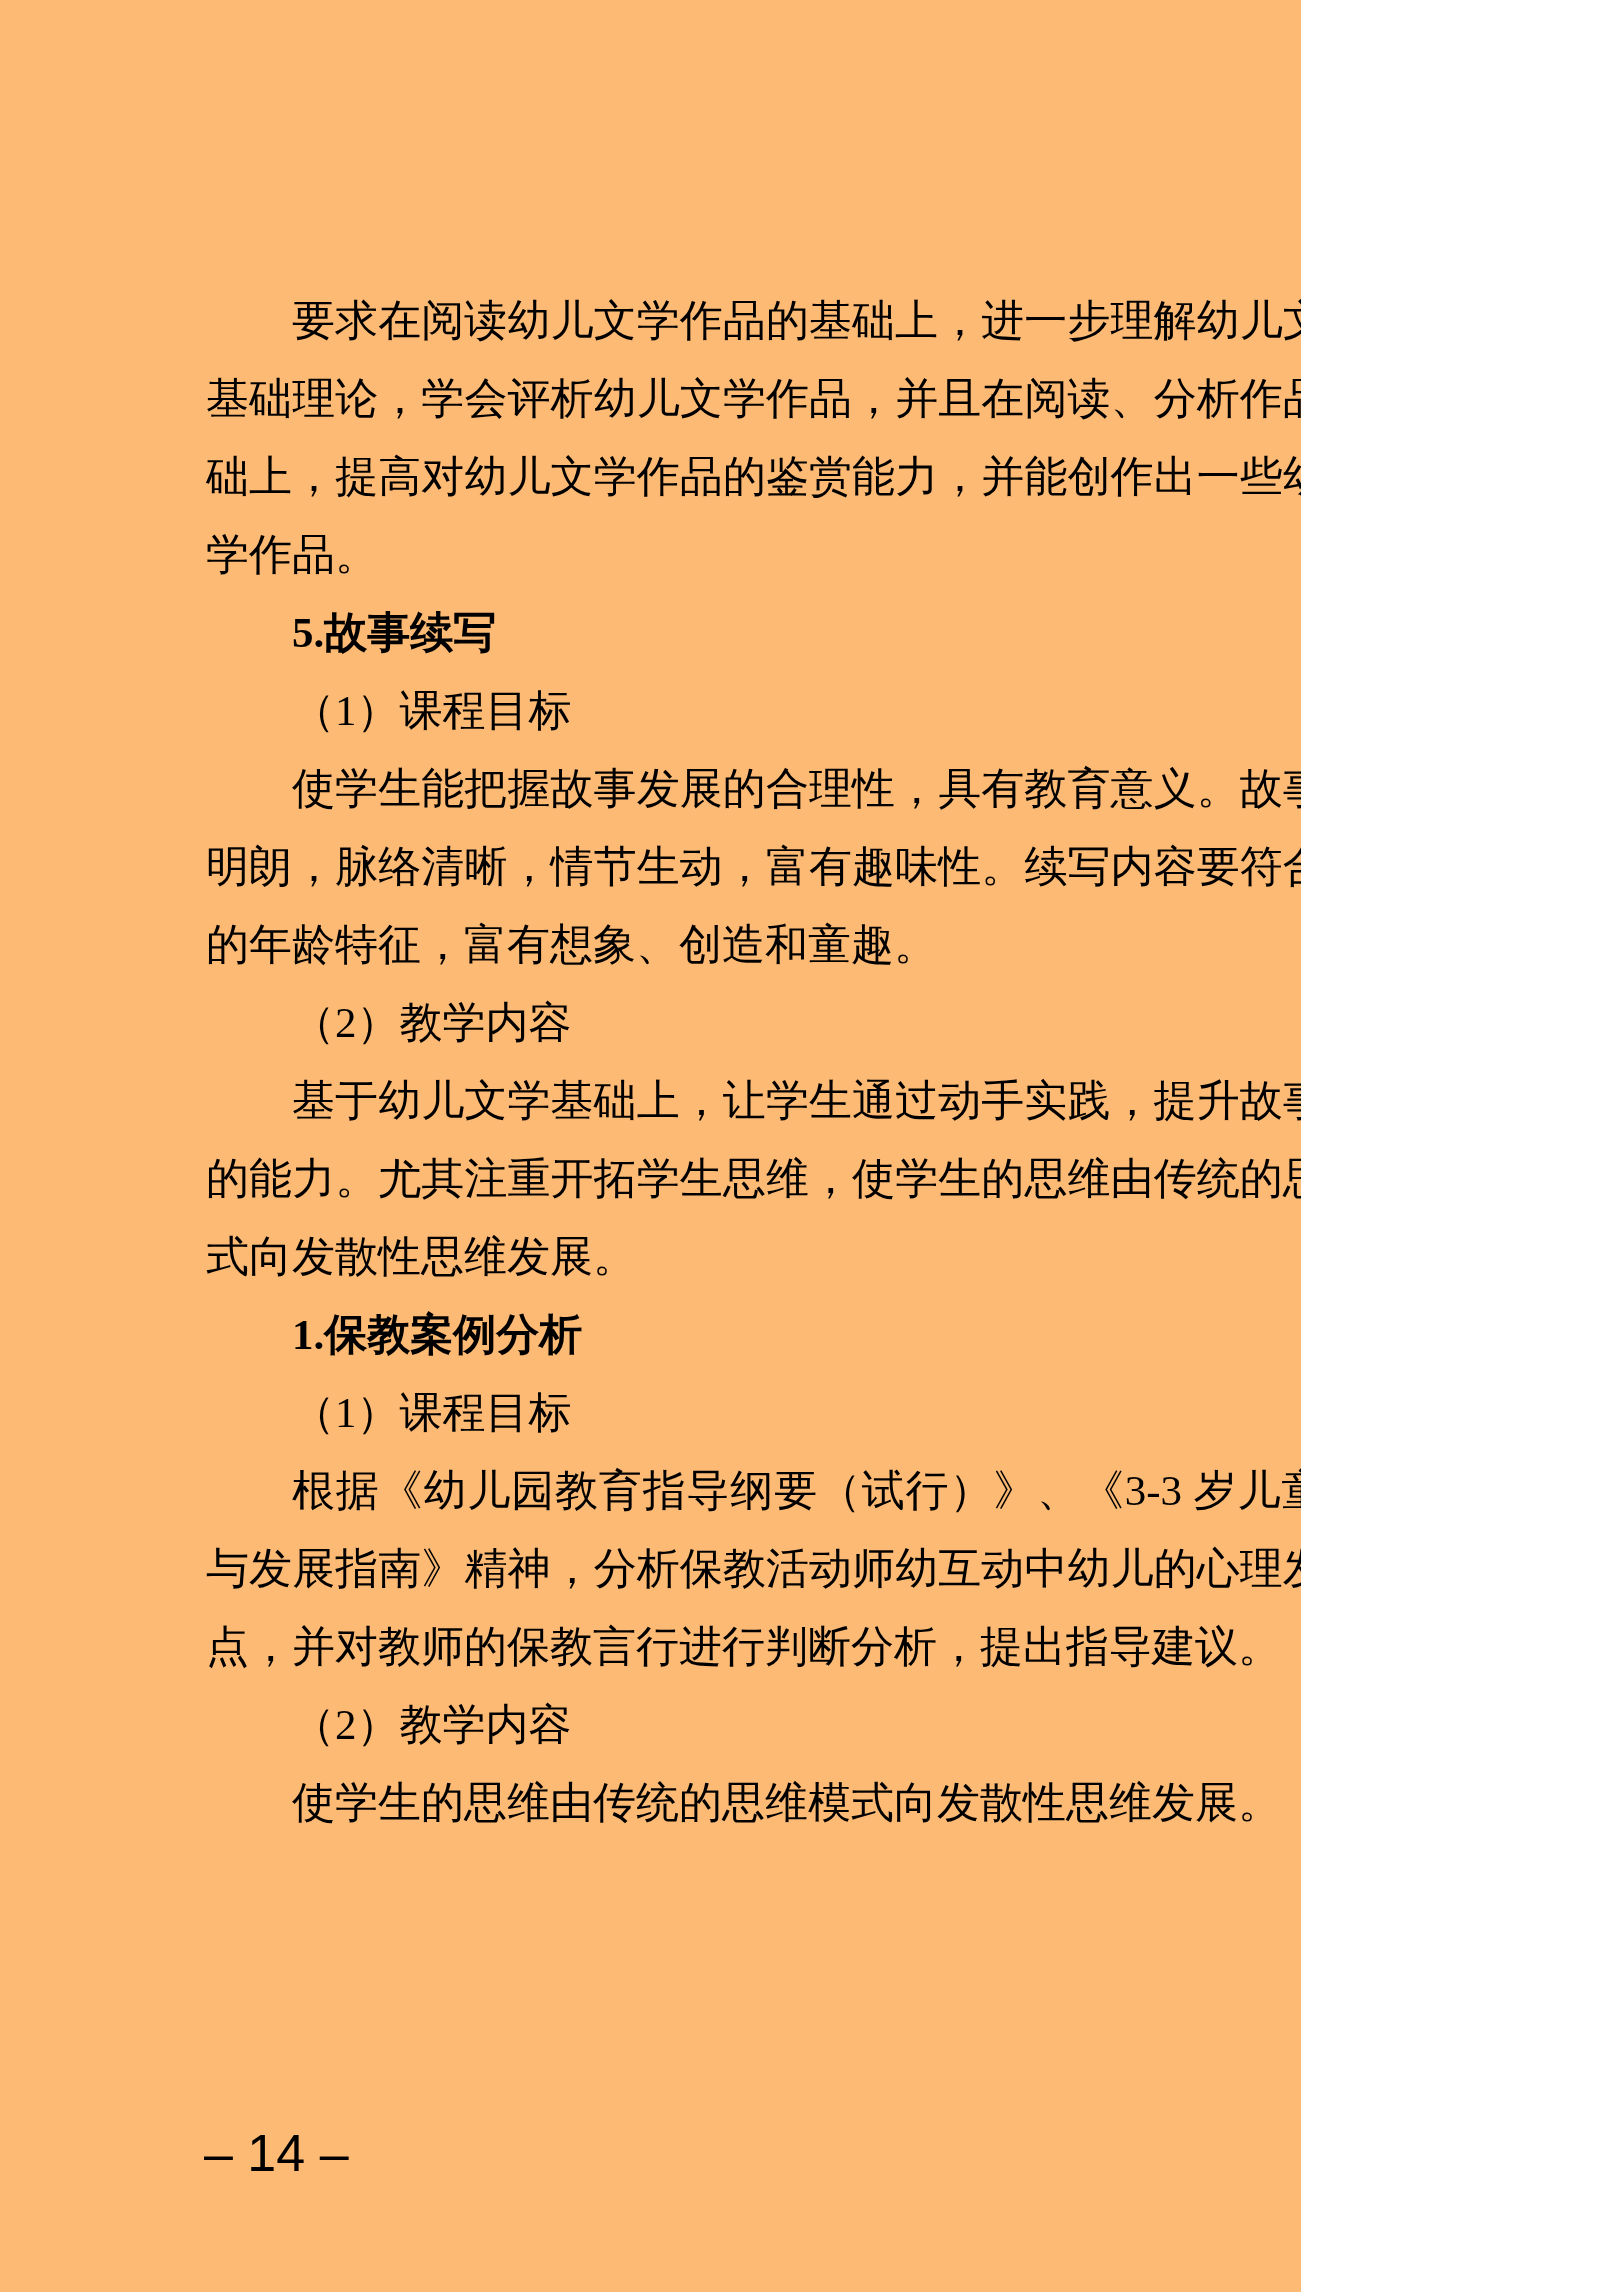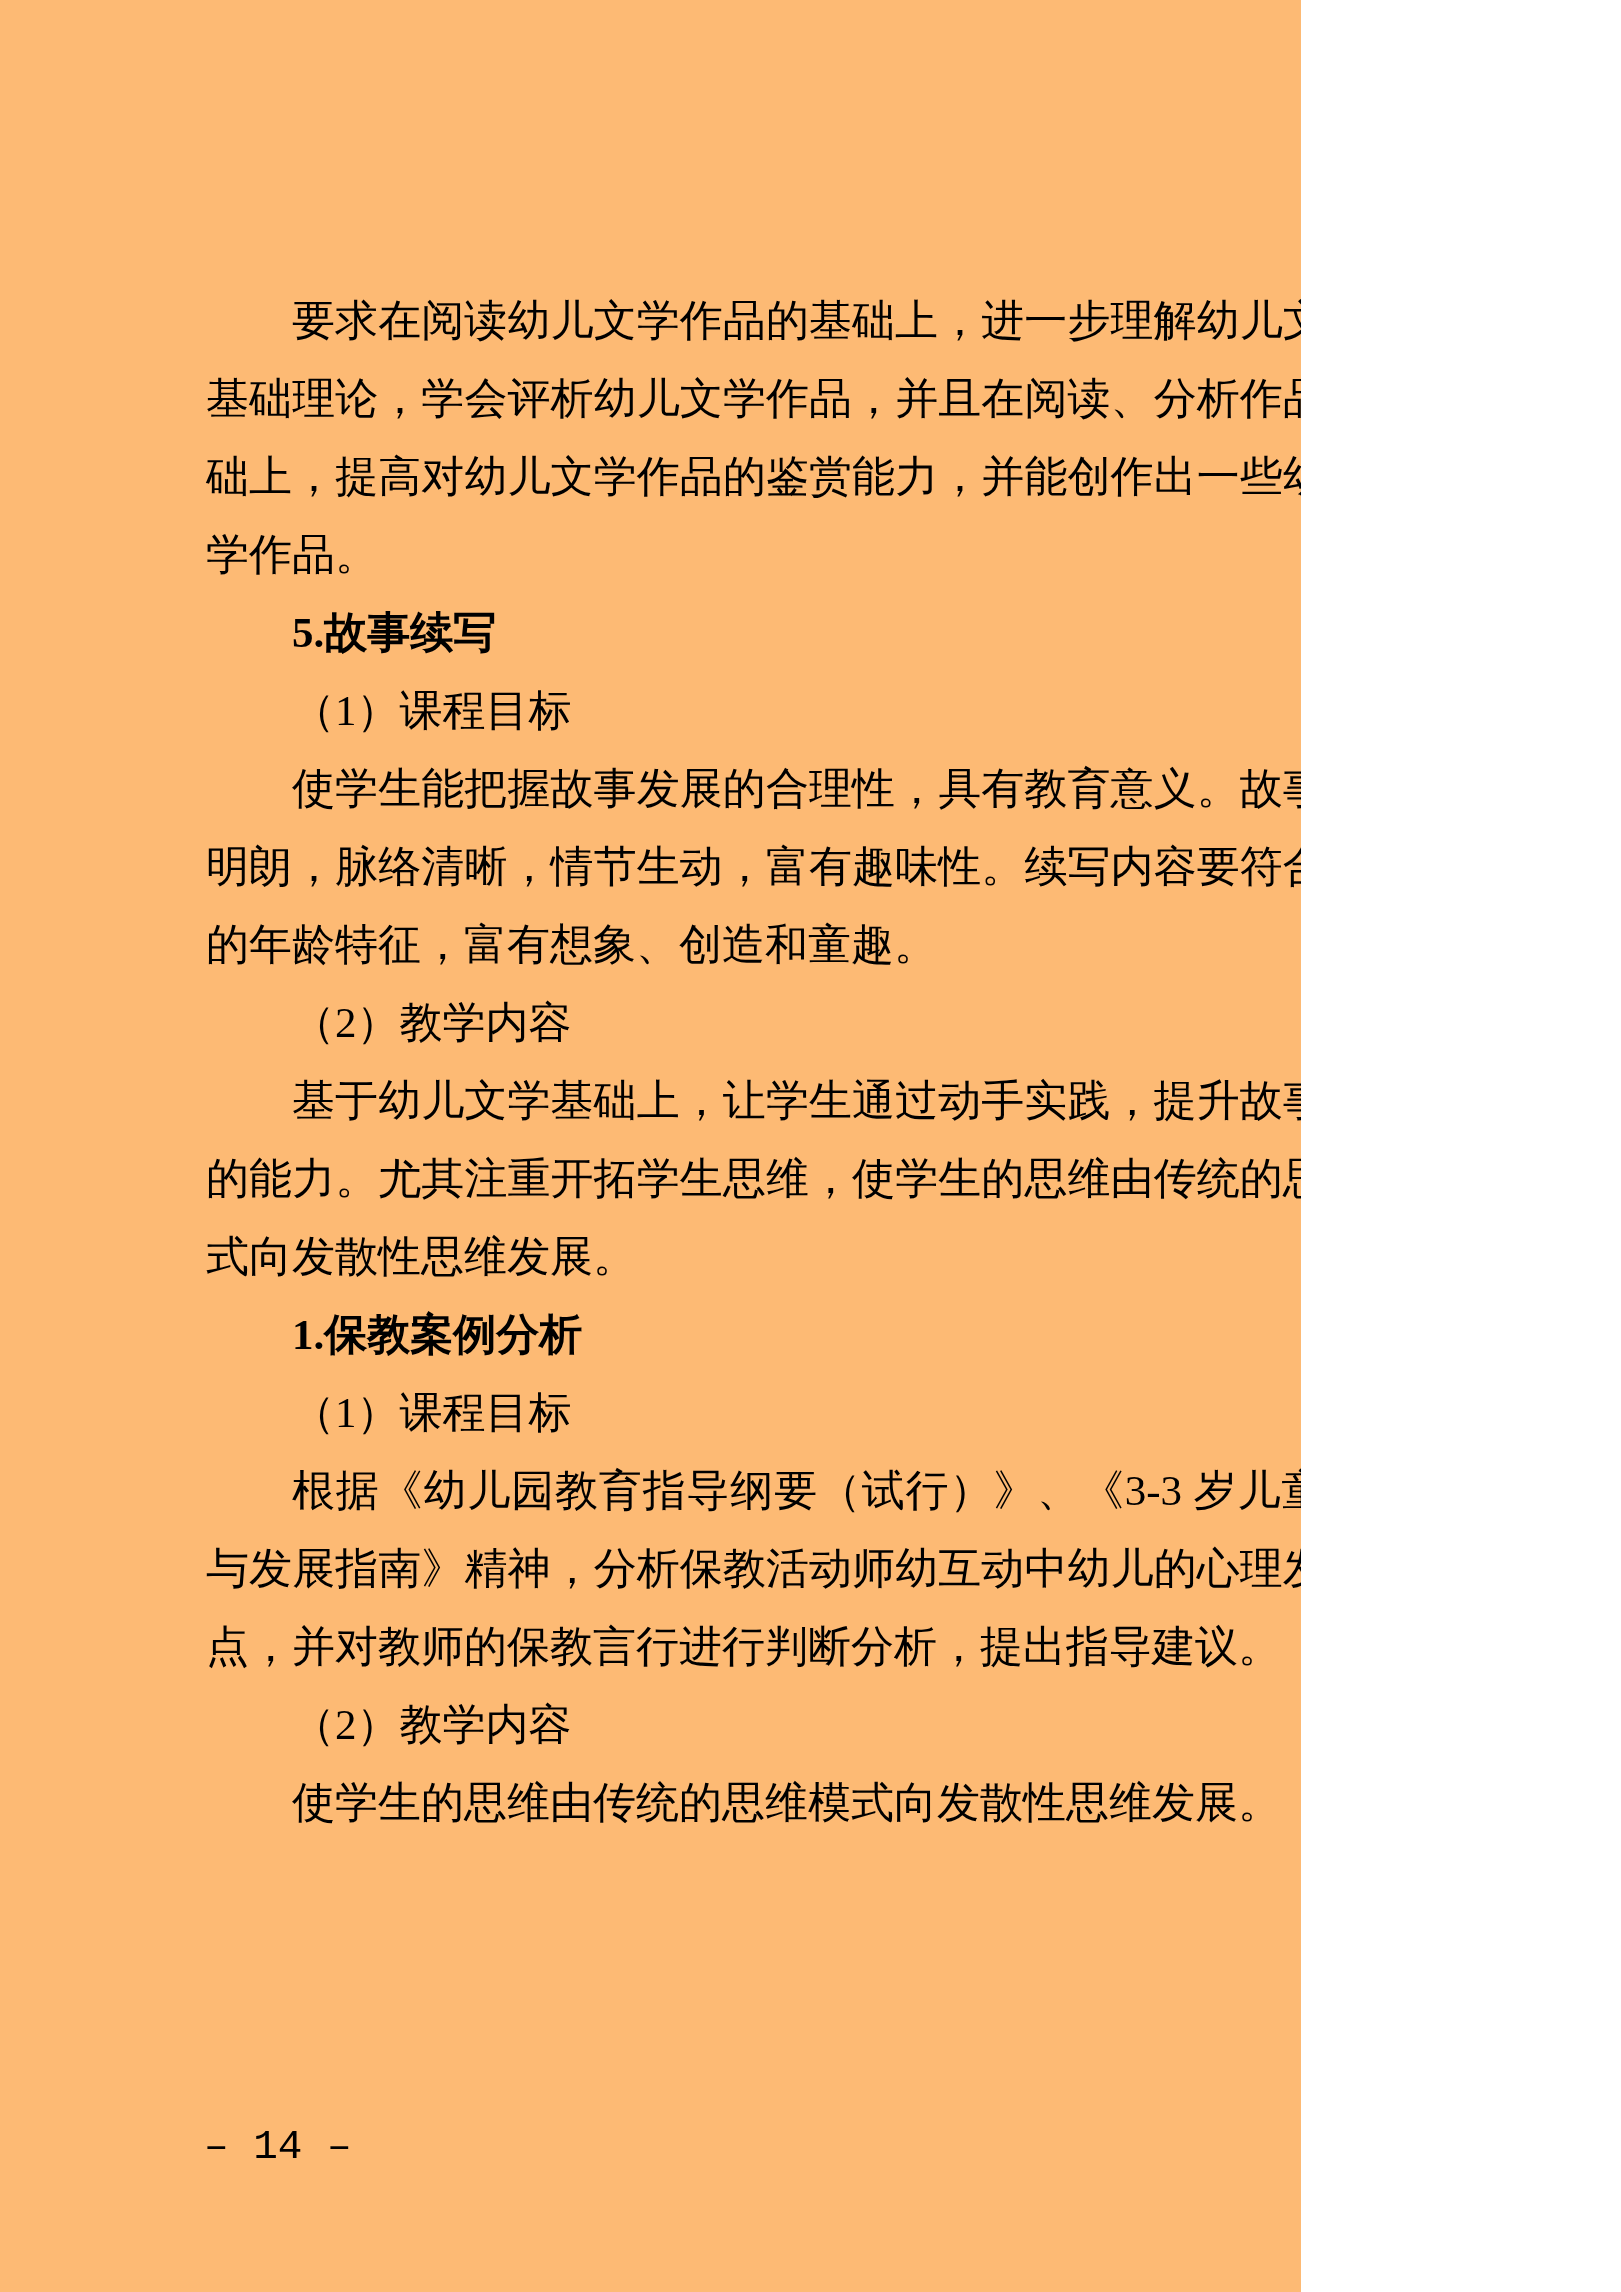"– 14 –" .footer { font-family: Liberation Mono, monospace -> Liberation Sans, sans-serif; font-size: 41px -> 52px }
